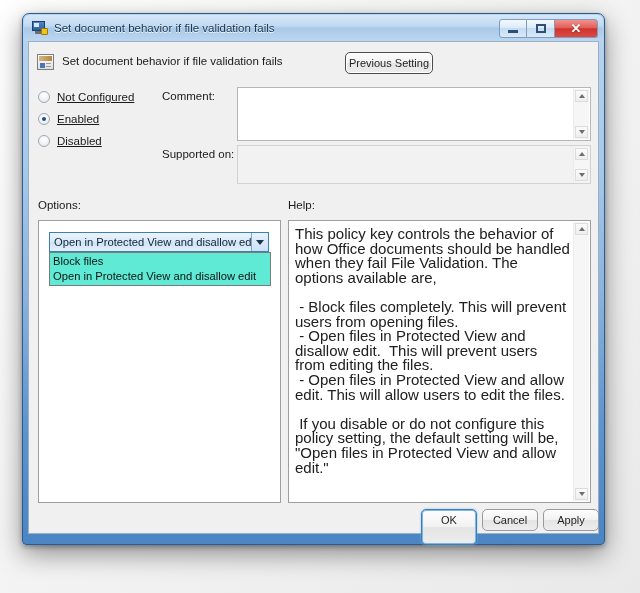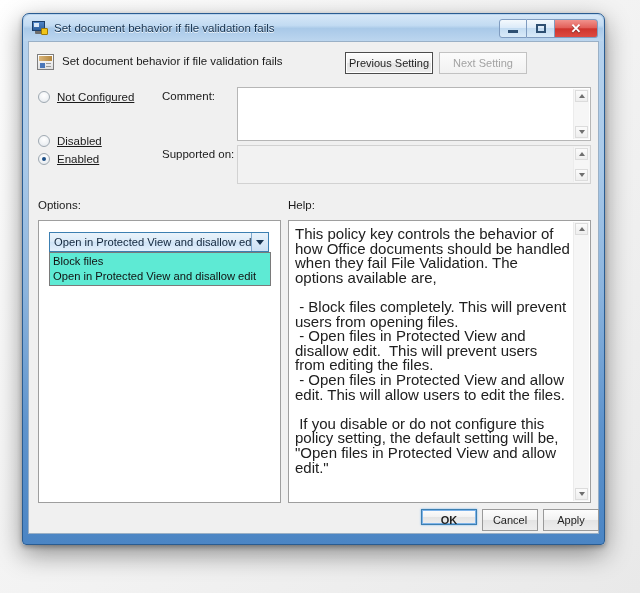"Previous Setting" .btn { border-radius: 0 -> 5px }
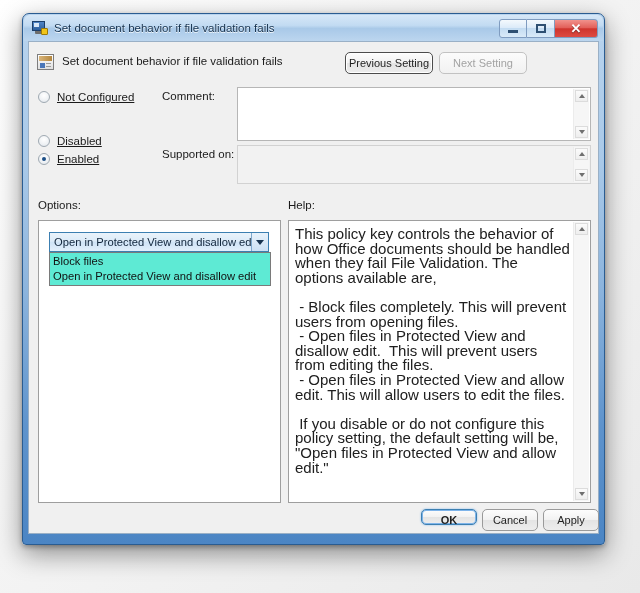"Next Setting" div.btn { html: <div>Next Setting</div> -> none }
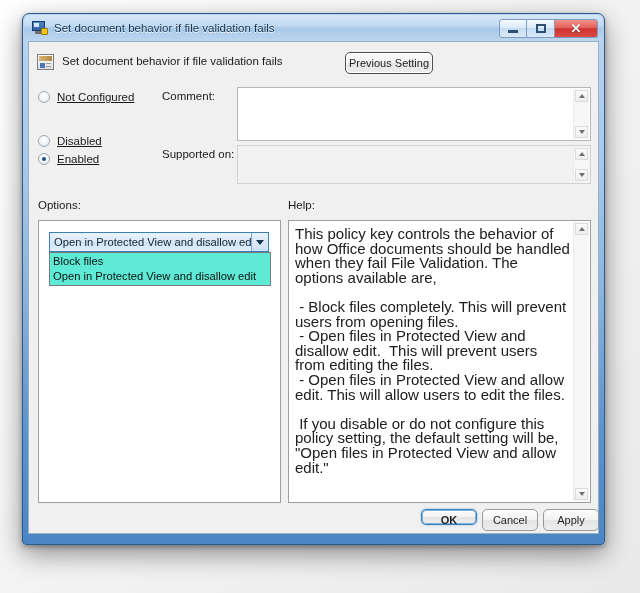"Enabled" #rad-enabled { margin-top: 40px -> none }
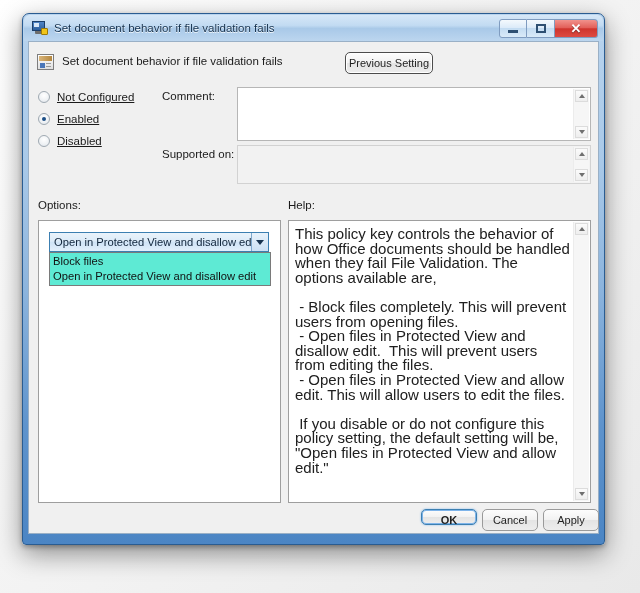"OK" #btn-ok { font-weight: bold -> none; height: 16px -> 36px }
